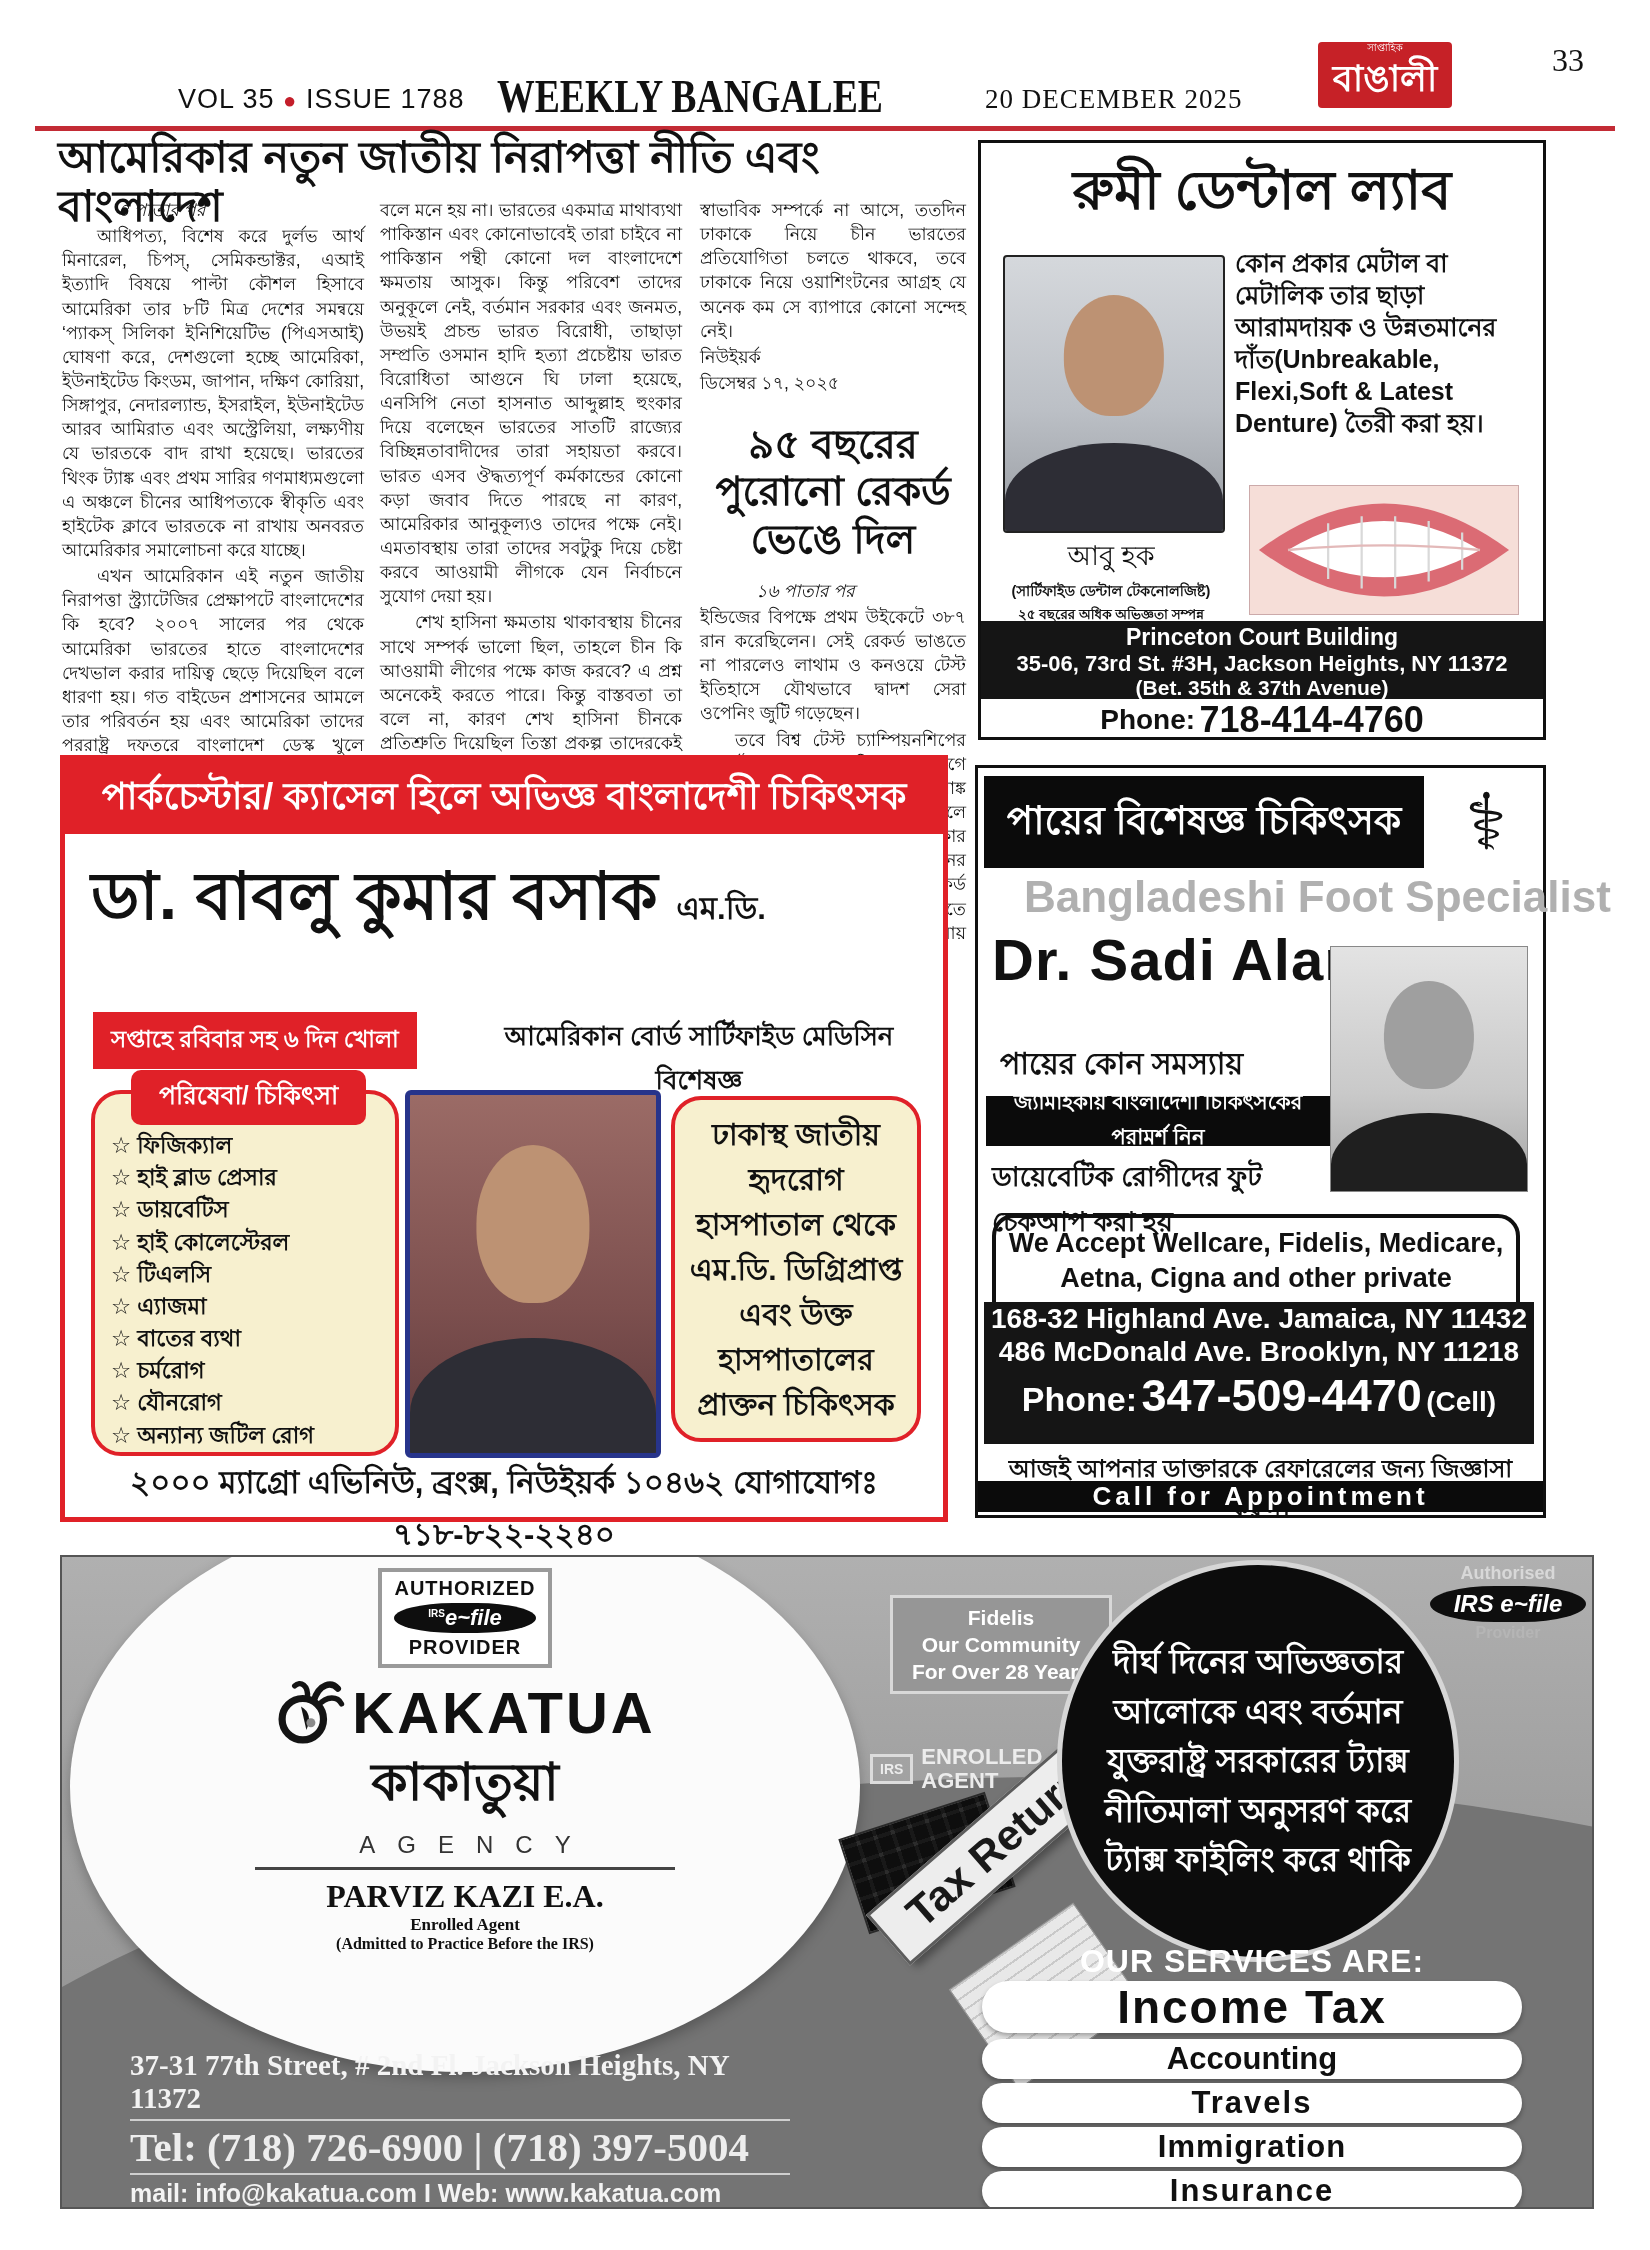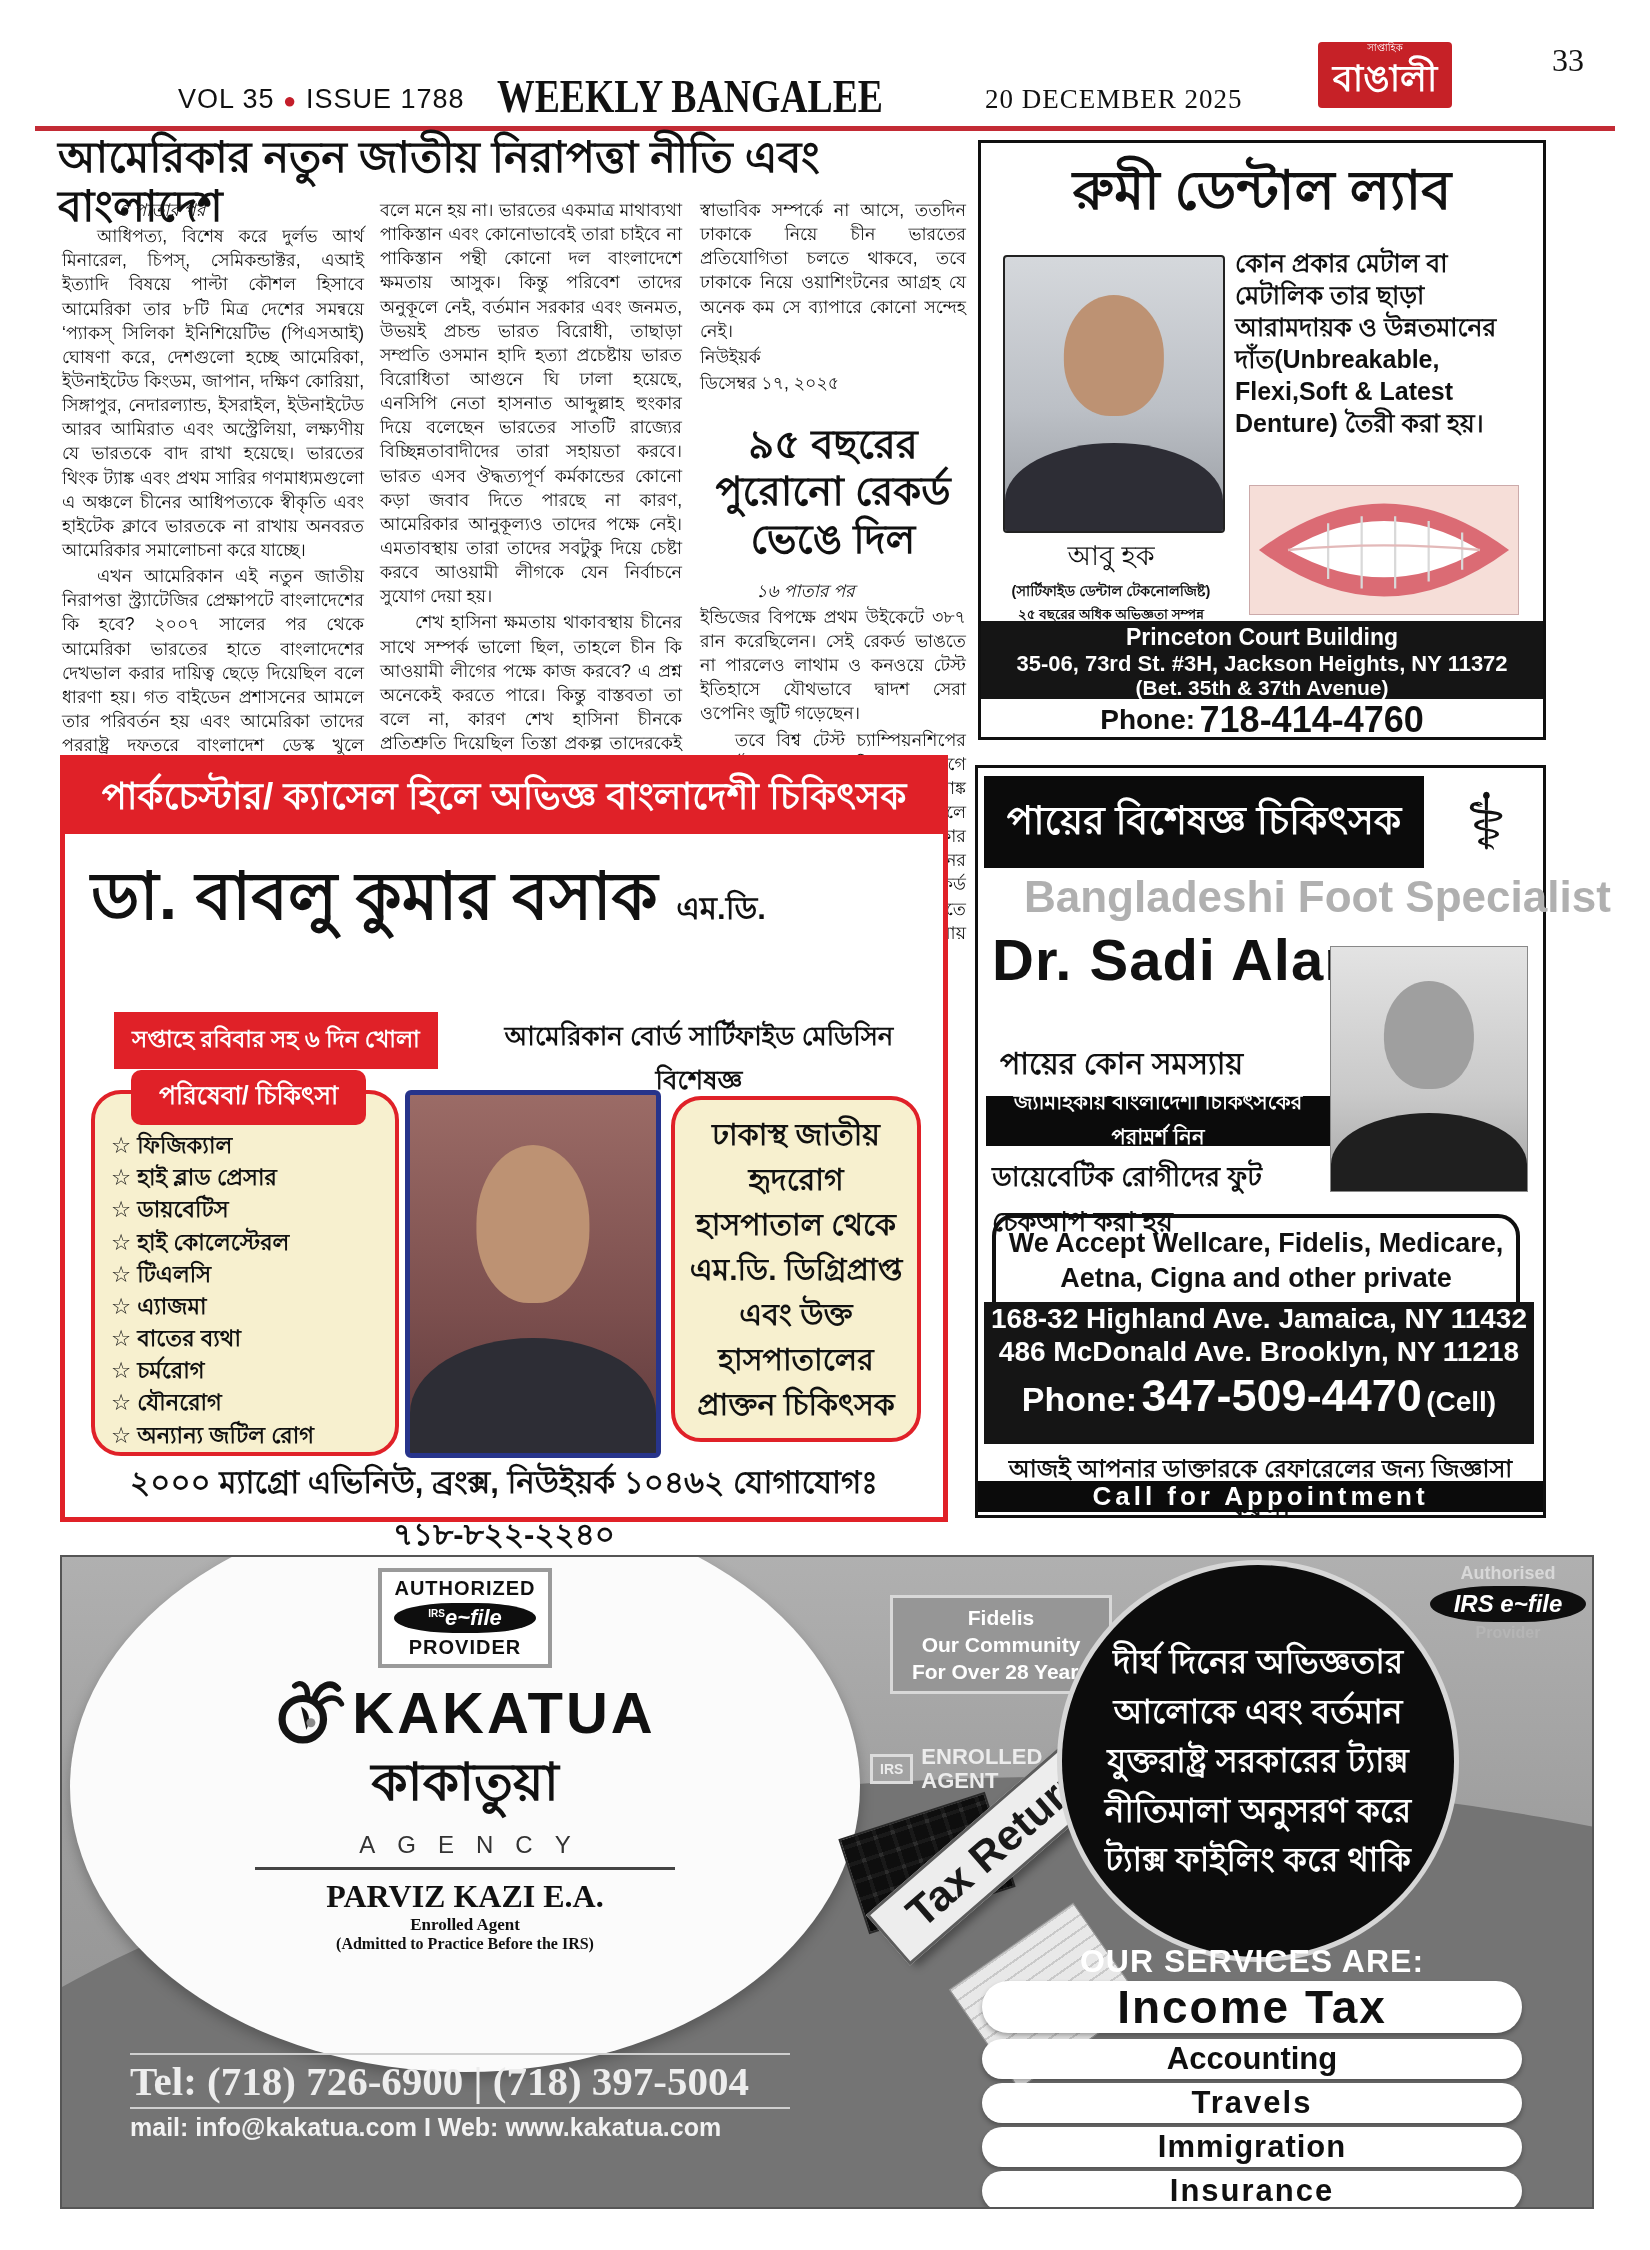"সপ্তাহে রবিবার সহ ৬ দিন" .bablu-open { margin-left: 21px -> none }
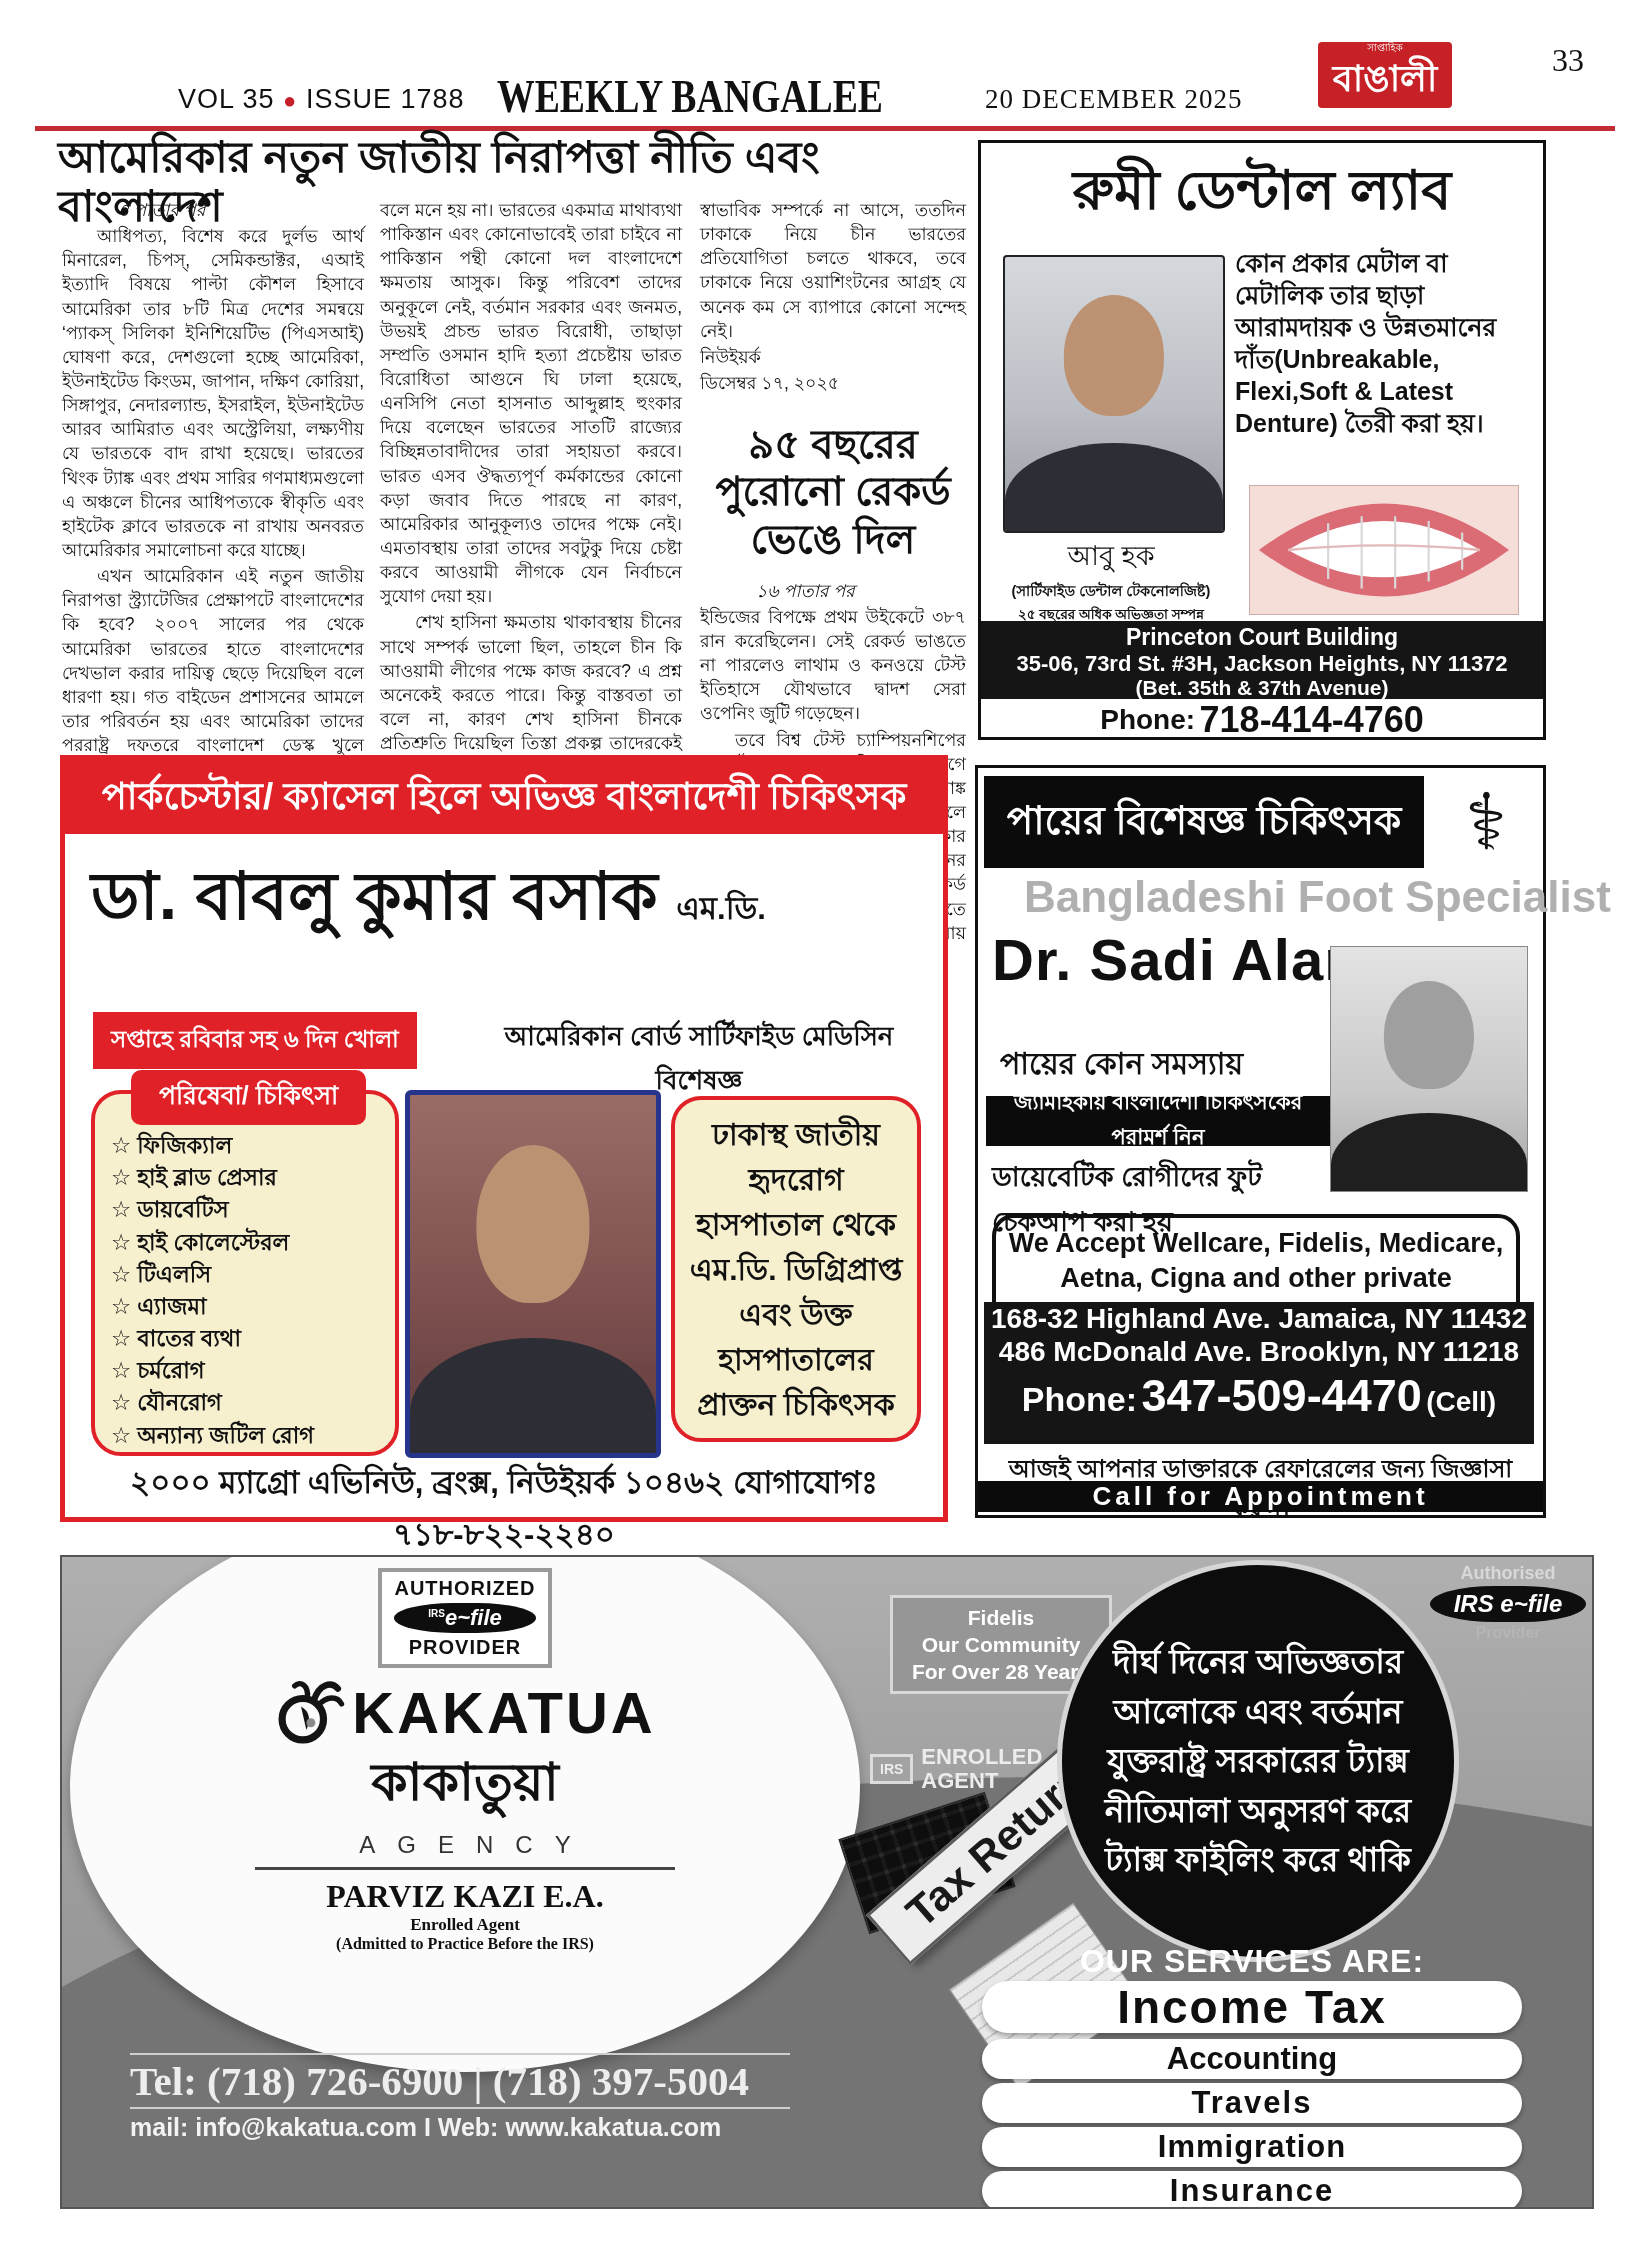"37-31 77th Street, # 2nd" div.a1 { html: none -> <div>37-31 77th Street, # 2nd Fl. Jackson Heights, NY 11372</div> }
